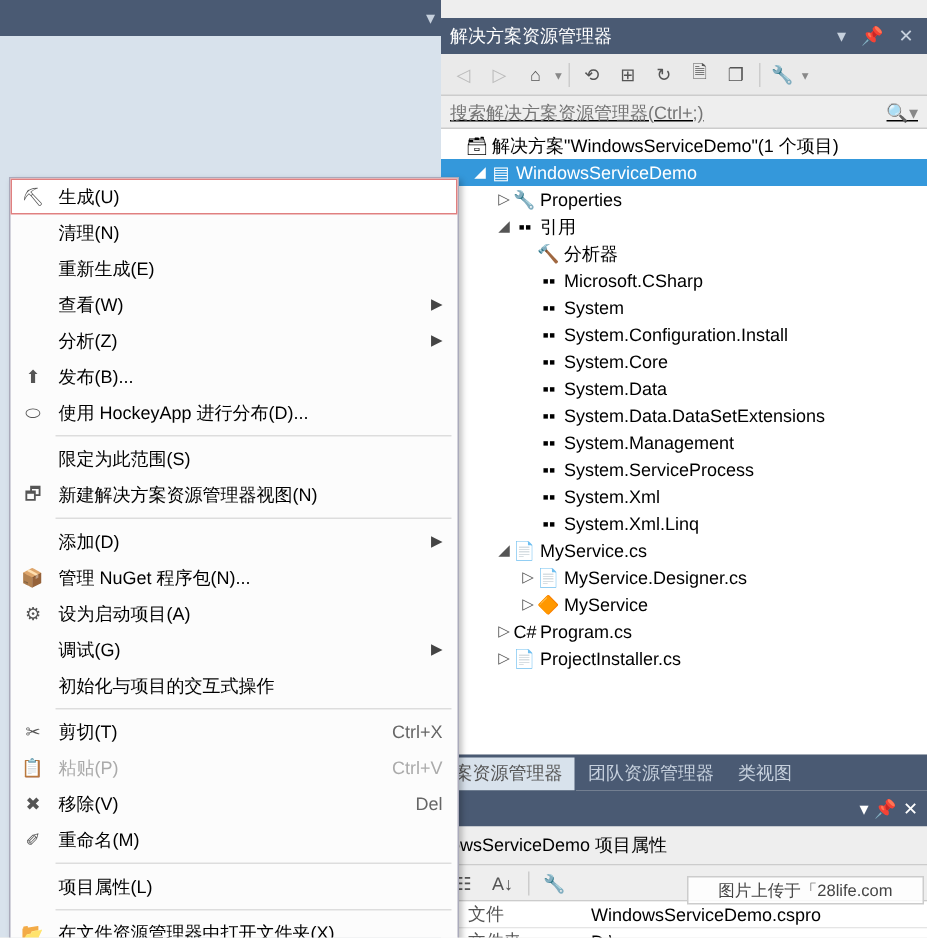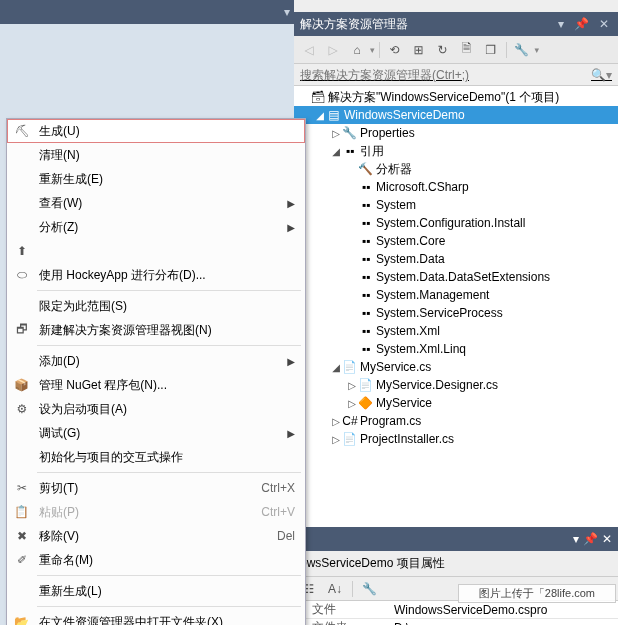"发布(B)..." span.mlabel { html: none -> <span>发布(B)...</span> }
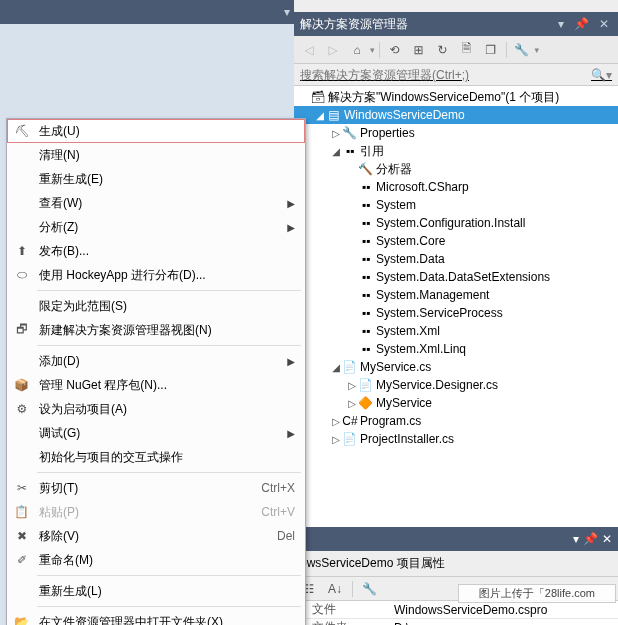"案资源管理器" div.tab-strip { html: none -> <div> <div>案资源管理器</div> <div>团队资源管理器</div> <div>类视图</div> </div> }
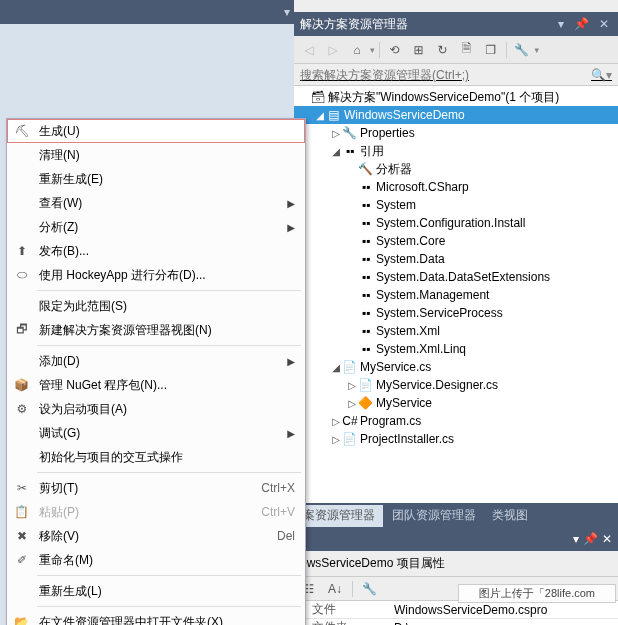"重新生成(L)" span.mlabel { text: 重新生成 -> 项目属性 }
